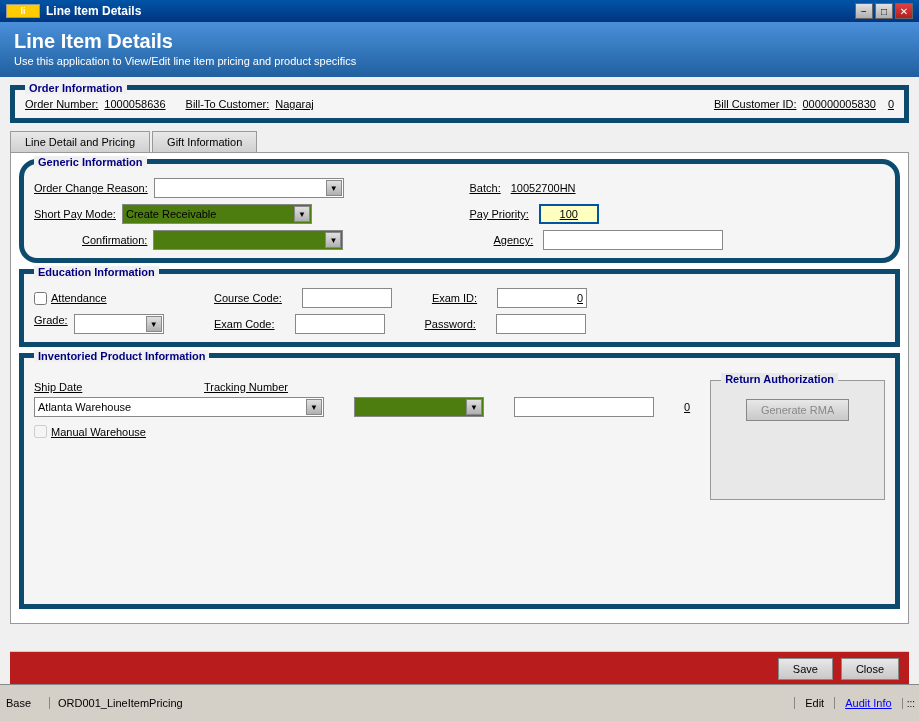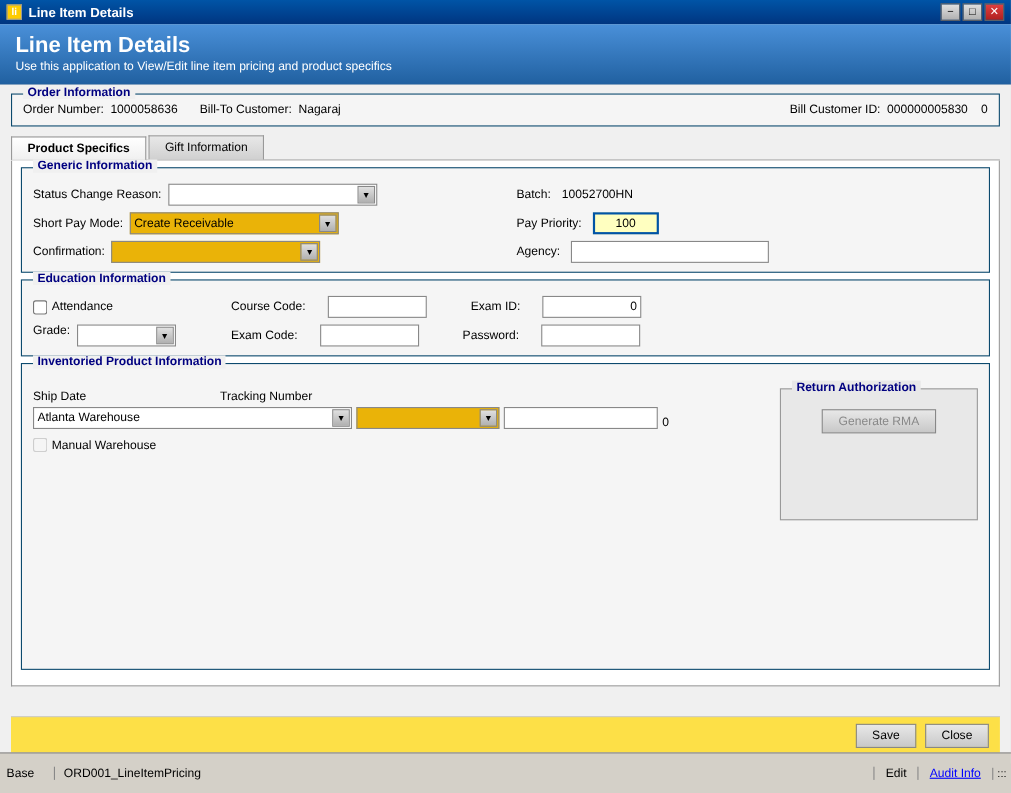"li" .title-bar-icon { width: 14px -> 34px }
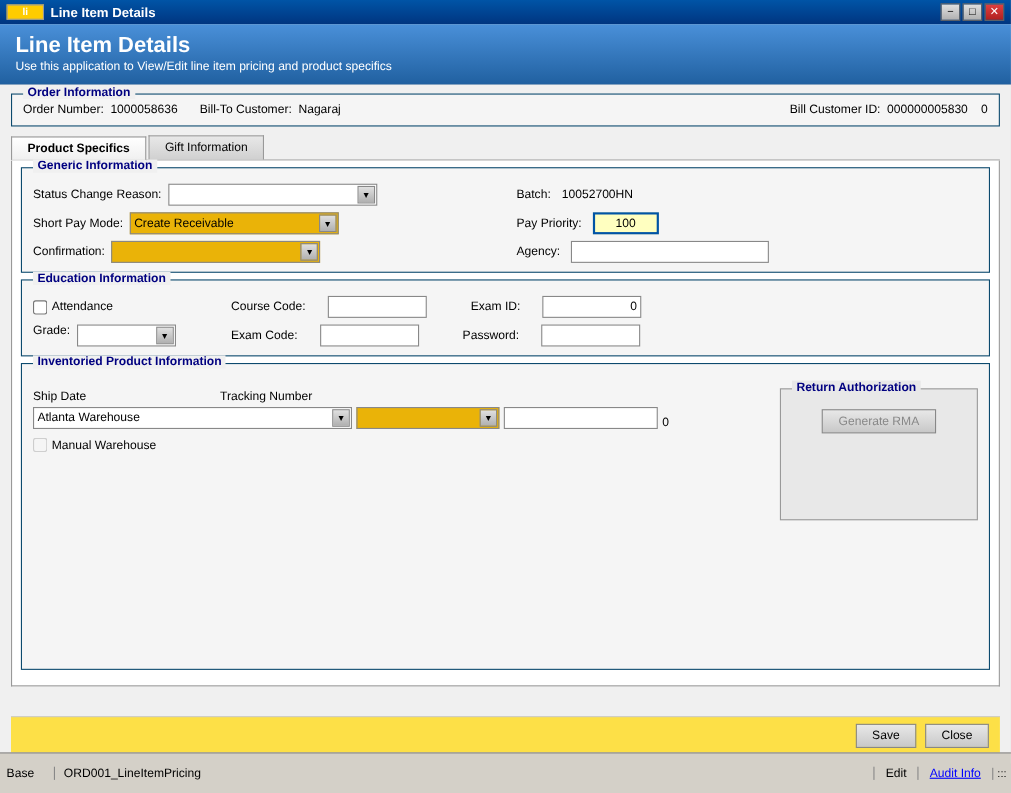"Order Information" .section-box { border: 1px solid #0c4a6e -> 5px solid #0c4a6e; text-decoration: none -> underline }
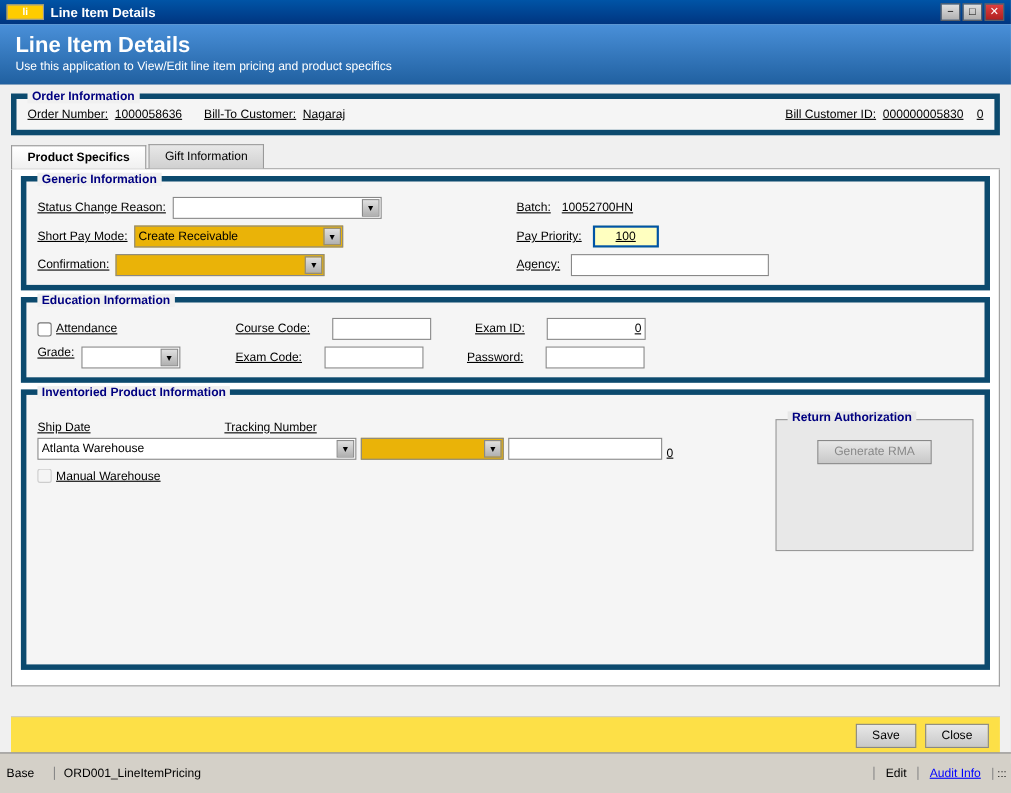"Line Detail and Pricing" div.tab { html: none -> <div>Line Detail and Pricing</div> }
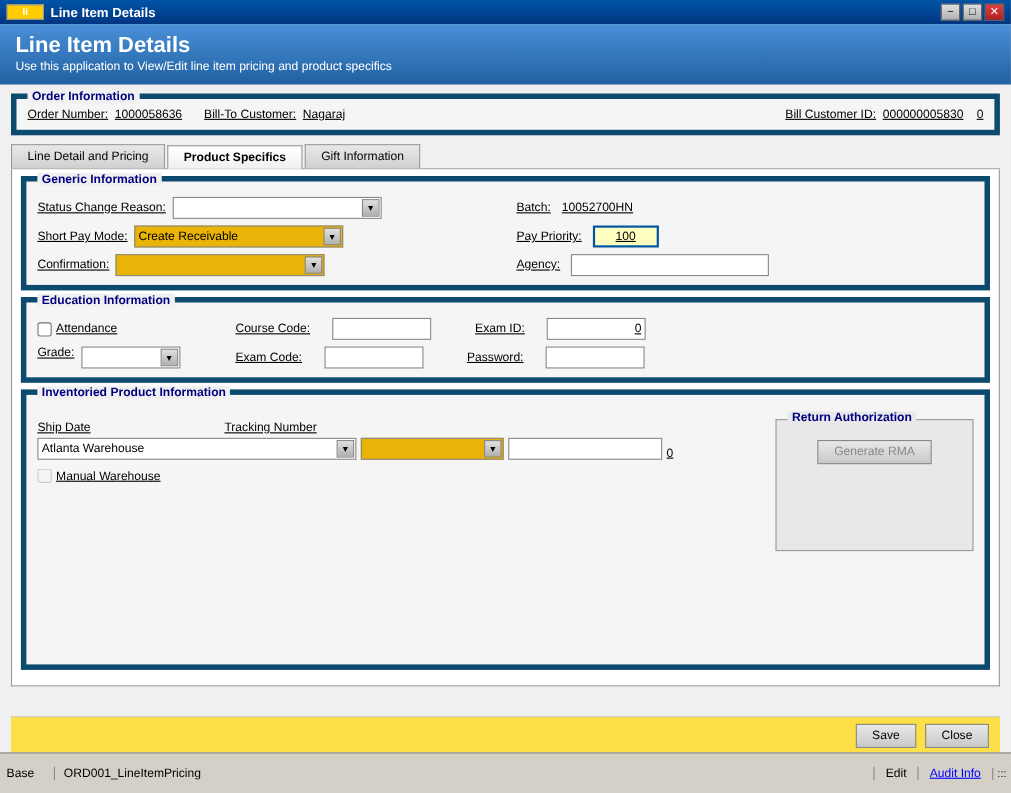"Product Specifics" div.tab { html: <div>Product Specifics</div> -> none }
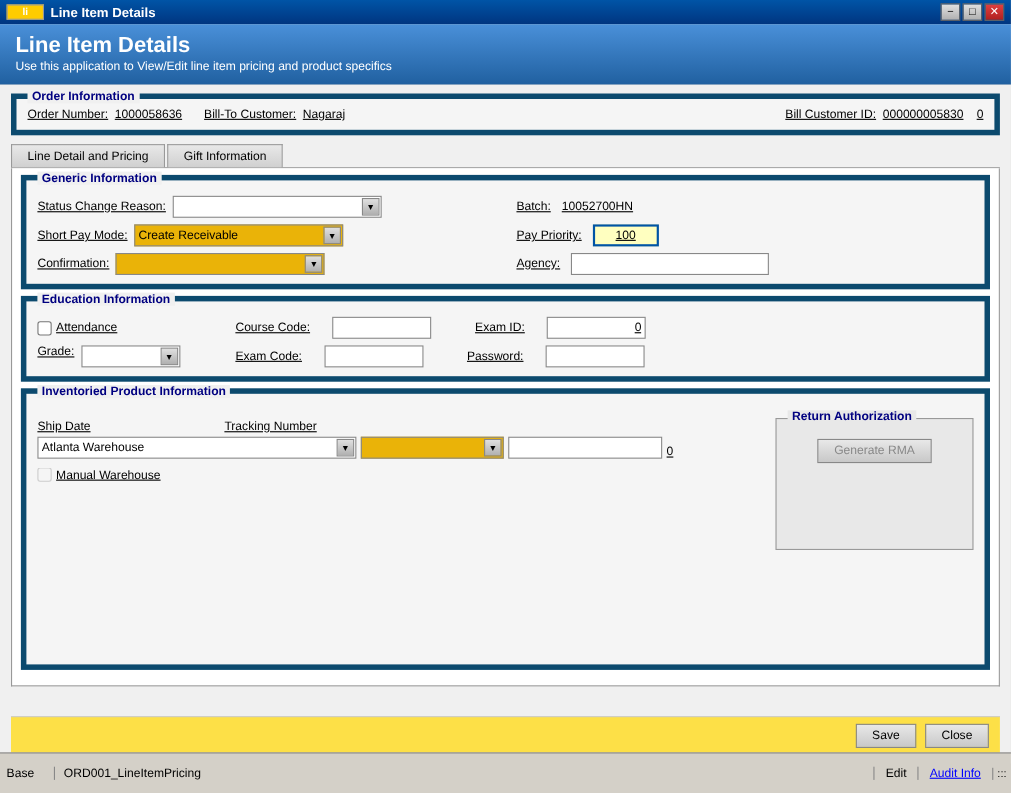"Generic Information" .generic-info { border-radius: none -> 18px }
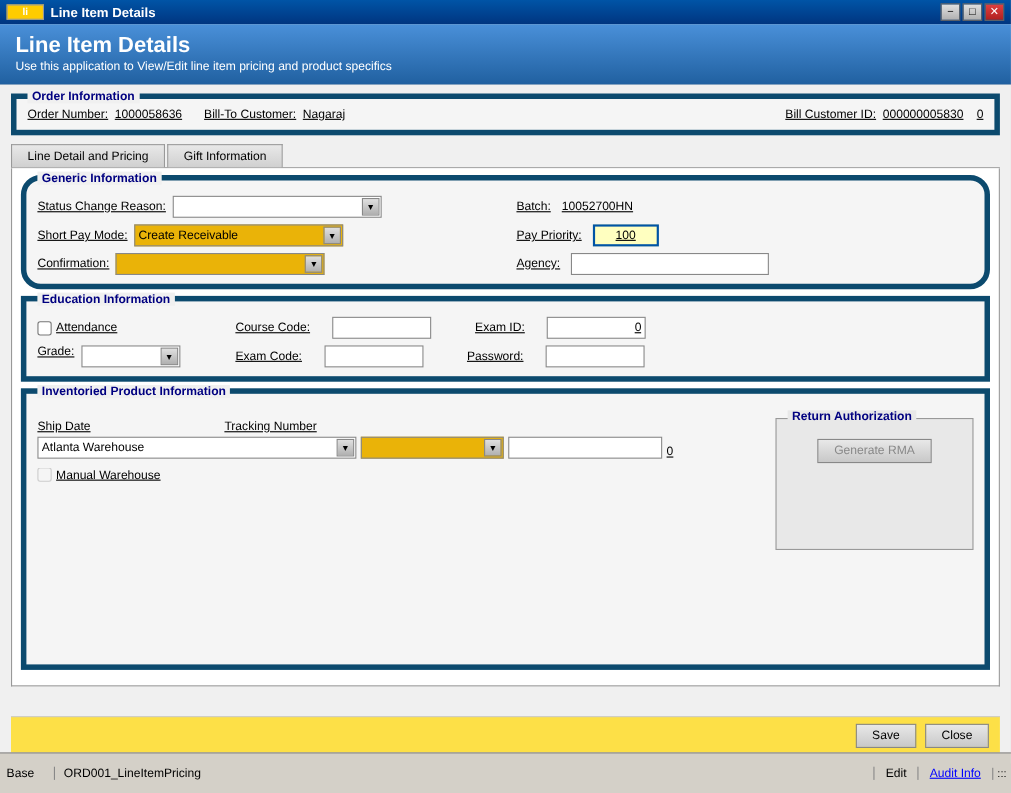"Status Change Reason:" label.form-label { text: Status -> Order }
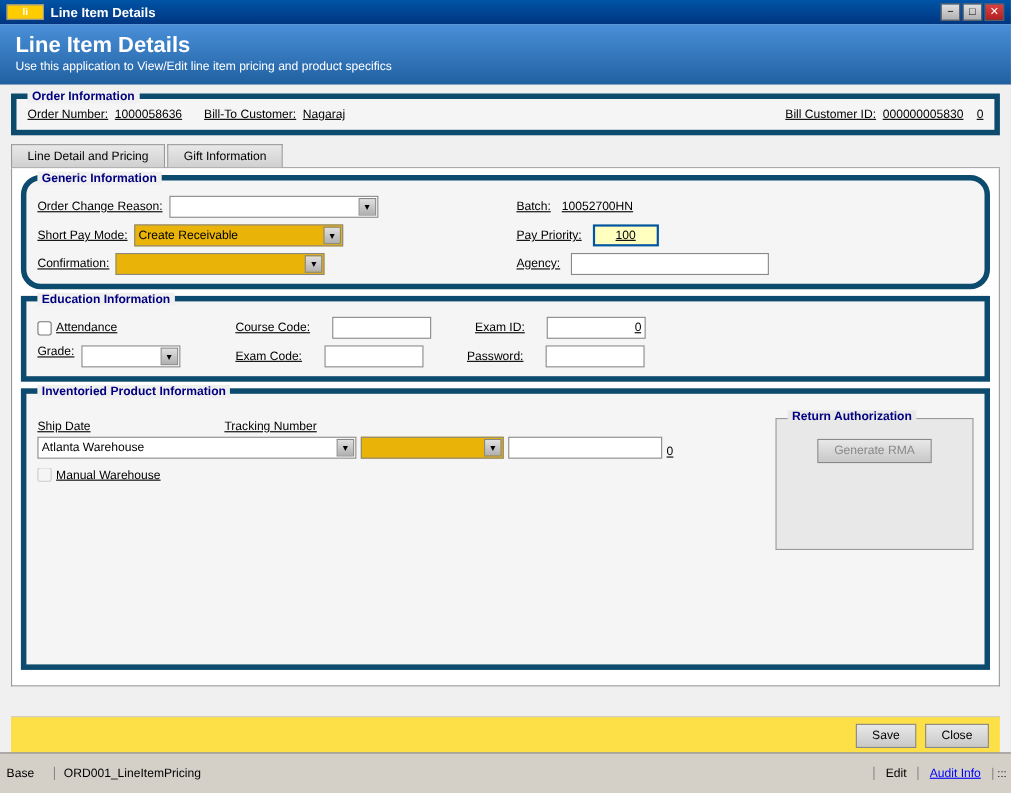"Create Receivable" .form-select.beige { background: #eab308 -> #4d7c0f }
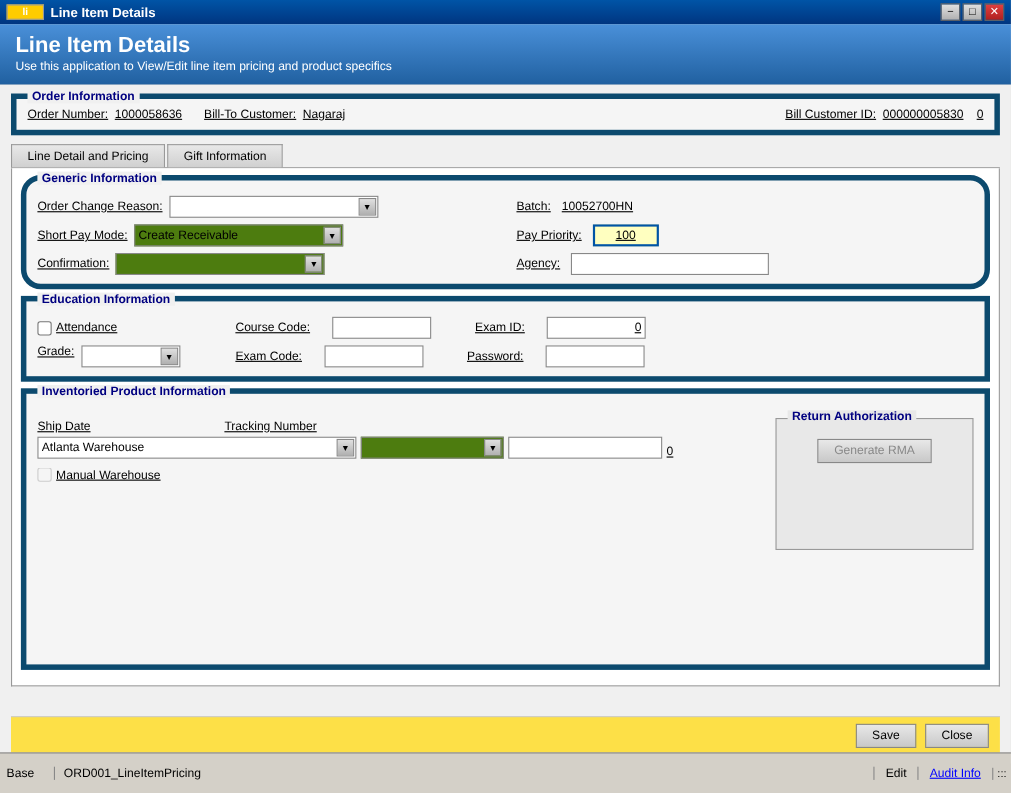"Confirmation:" div.gi-row { margin-left: none -> 48px }
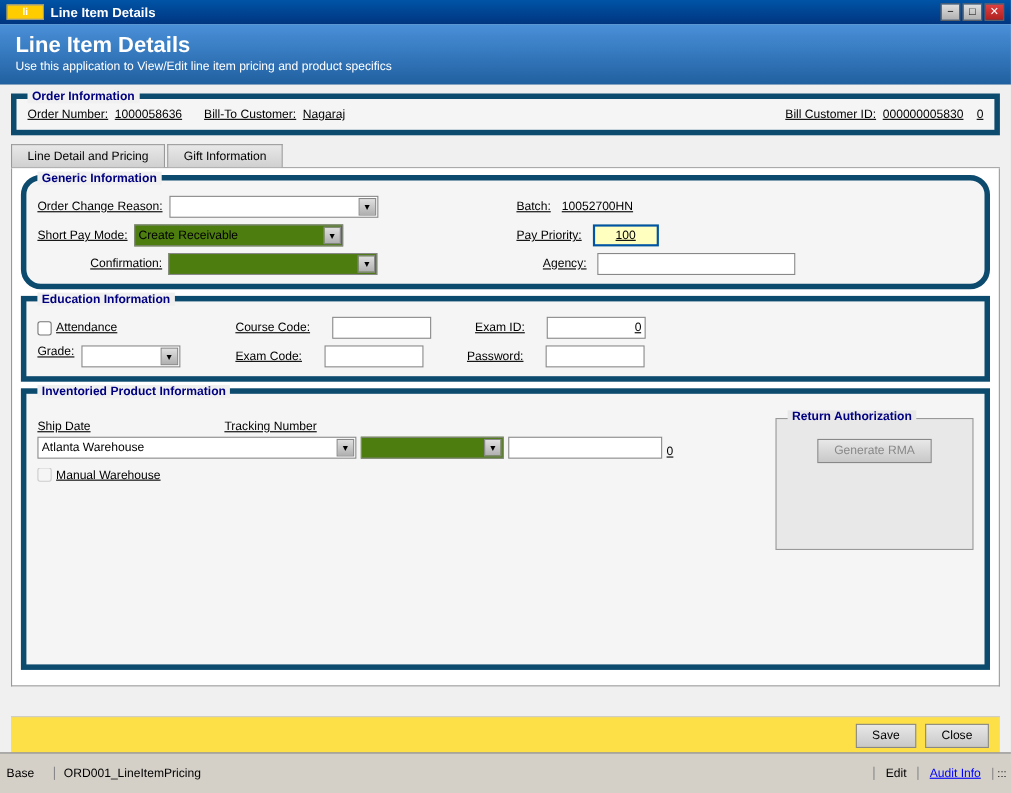"Atlanta Warehouse" div { align-items: flex-end -> center; gap: 4px -> 30px }
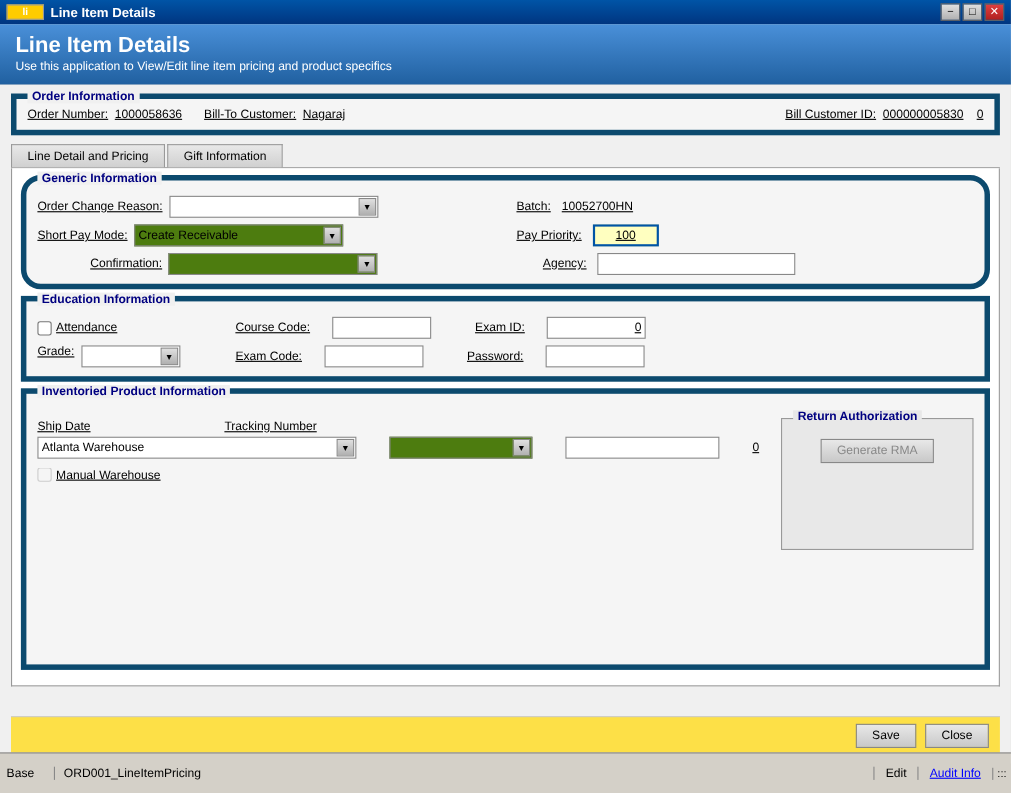"Save" .bottom-toolbar { background: #fde047 -> #b91c1c }
